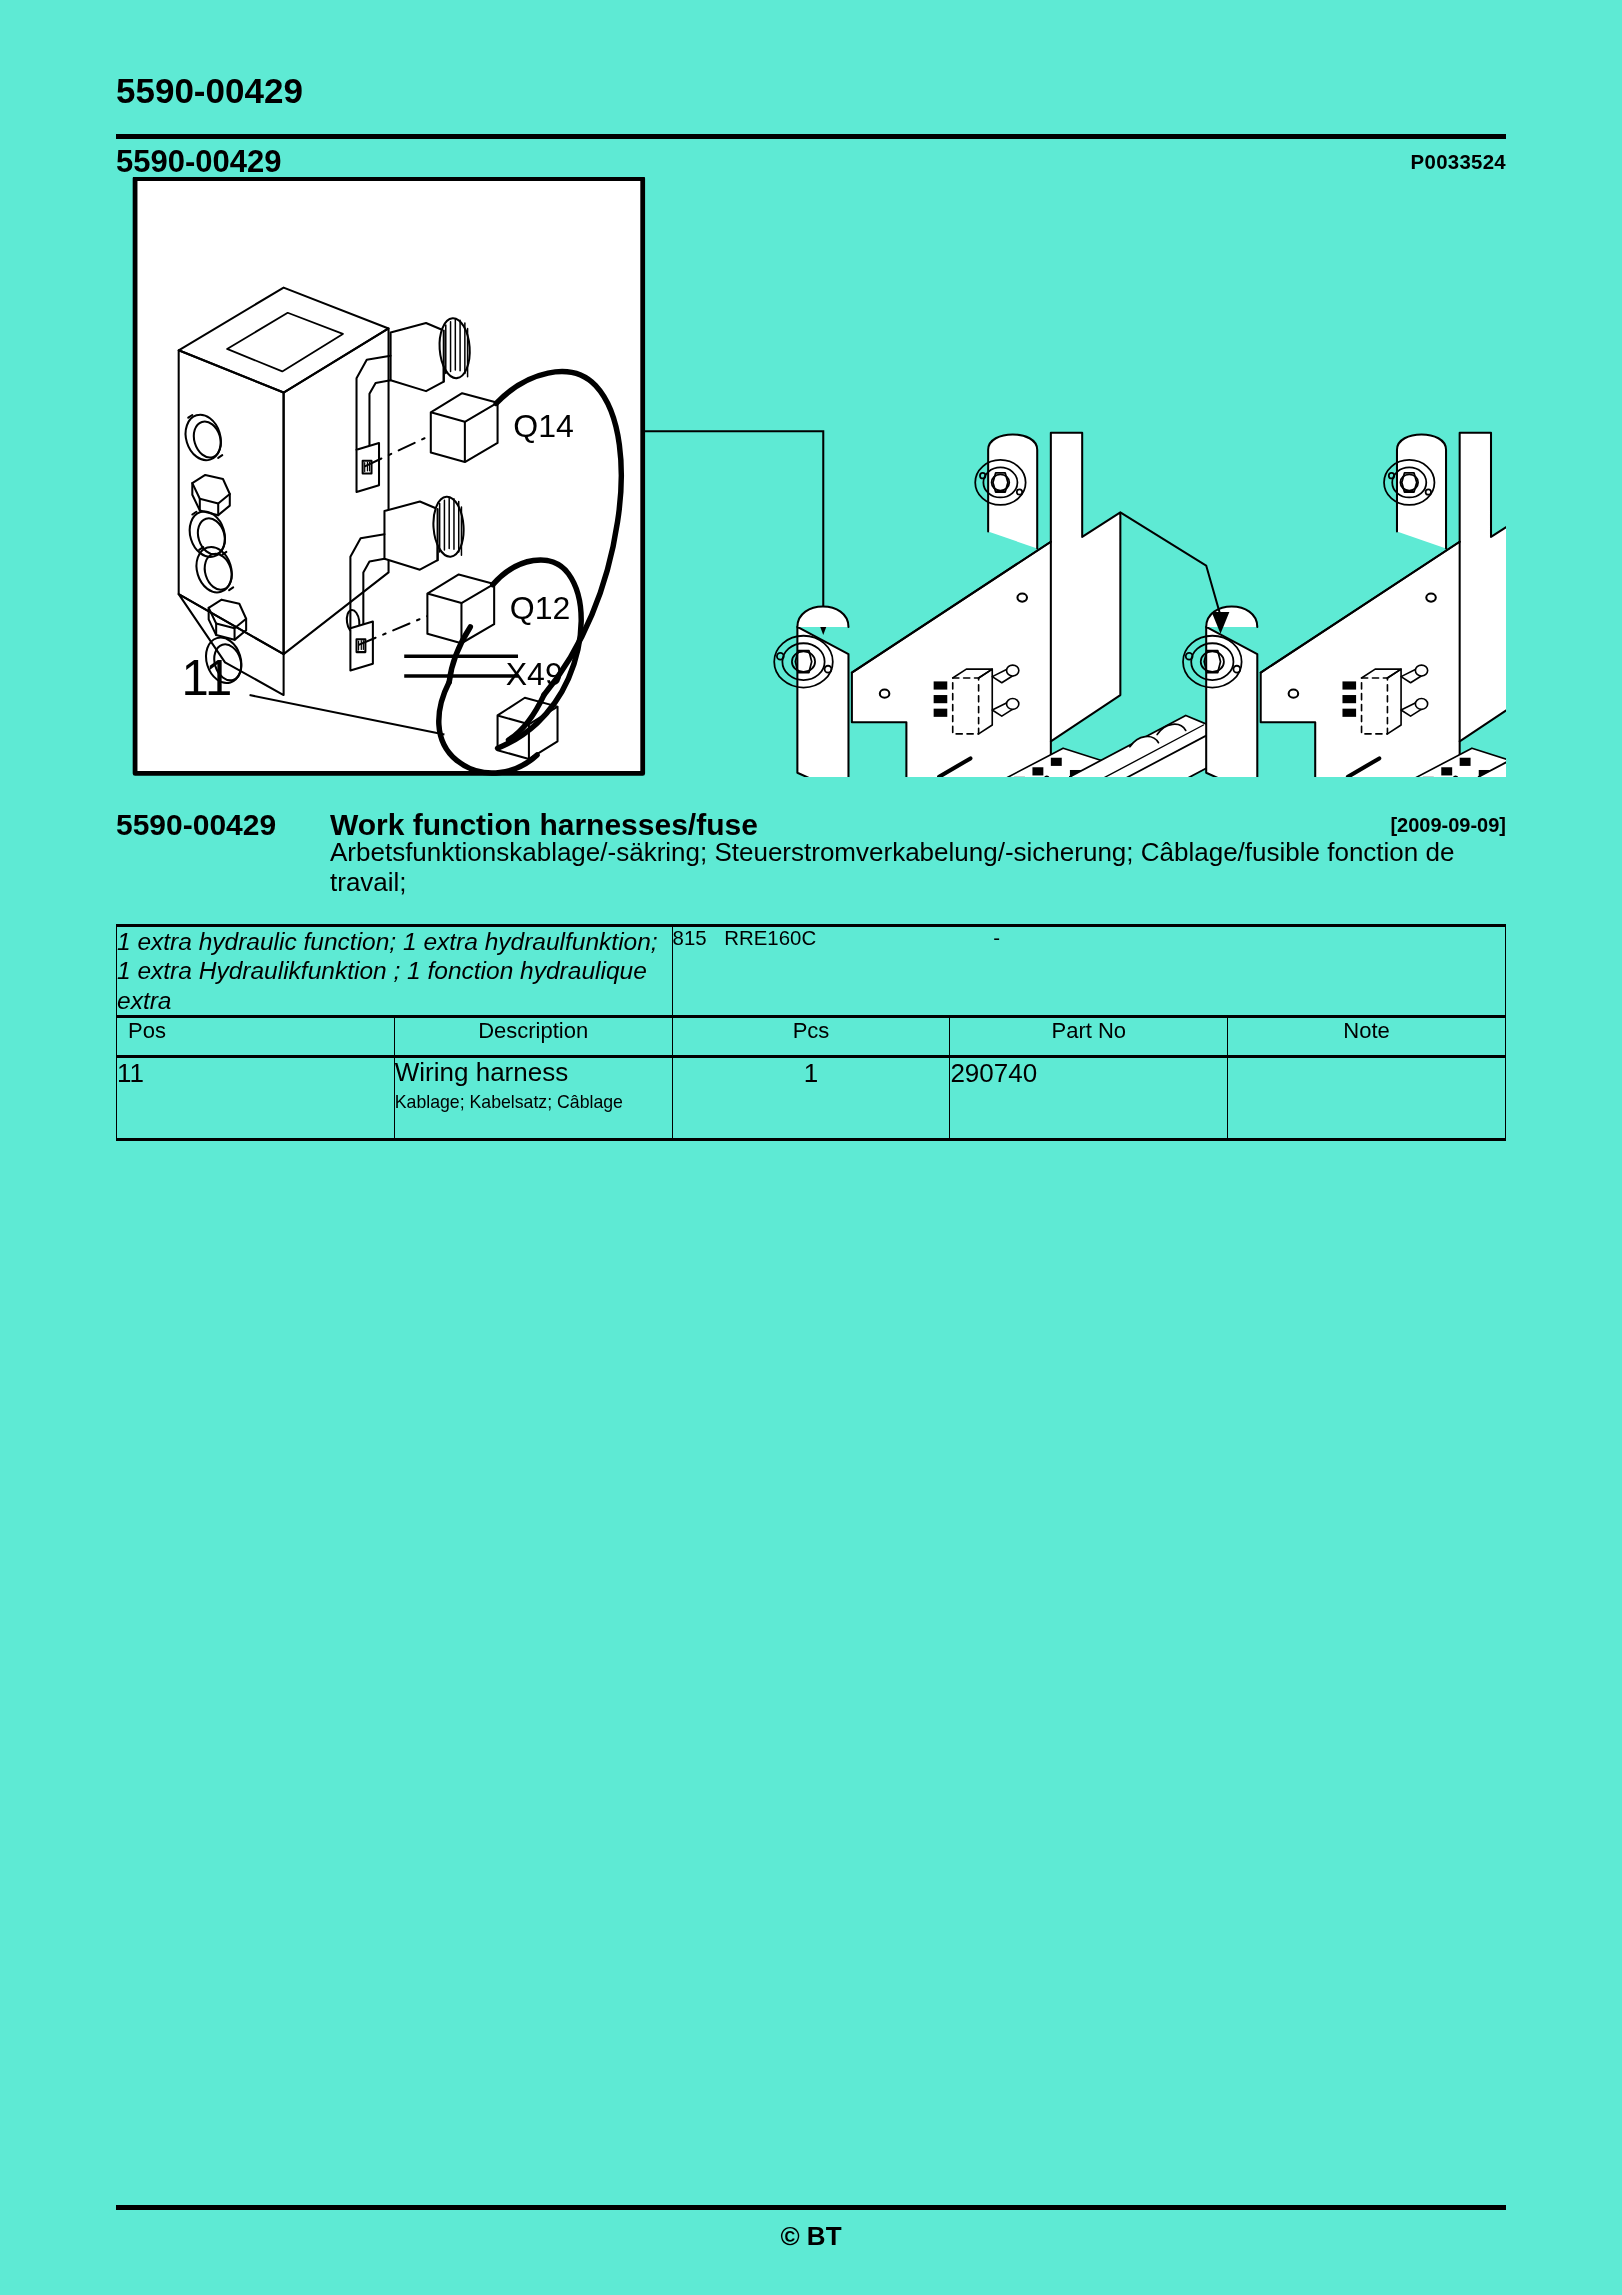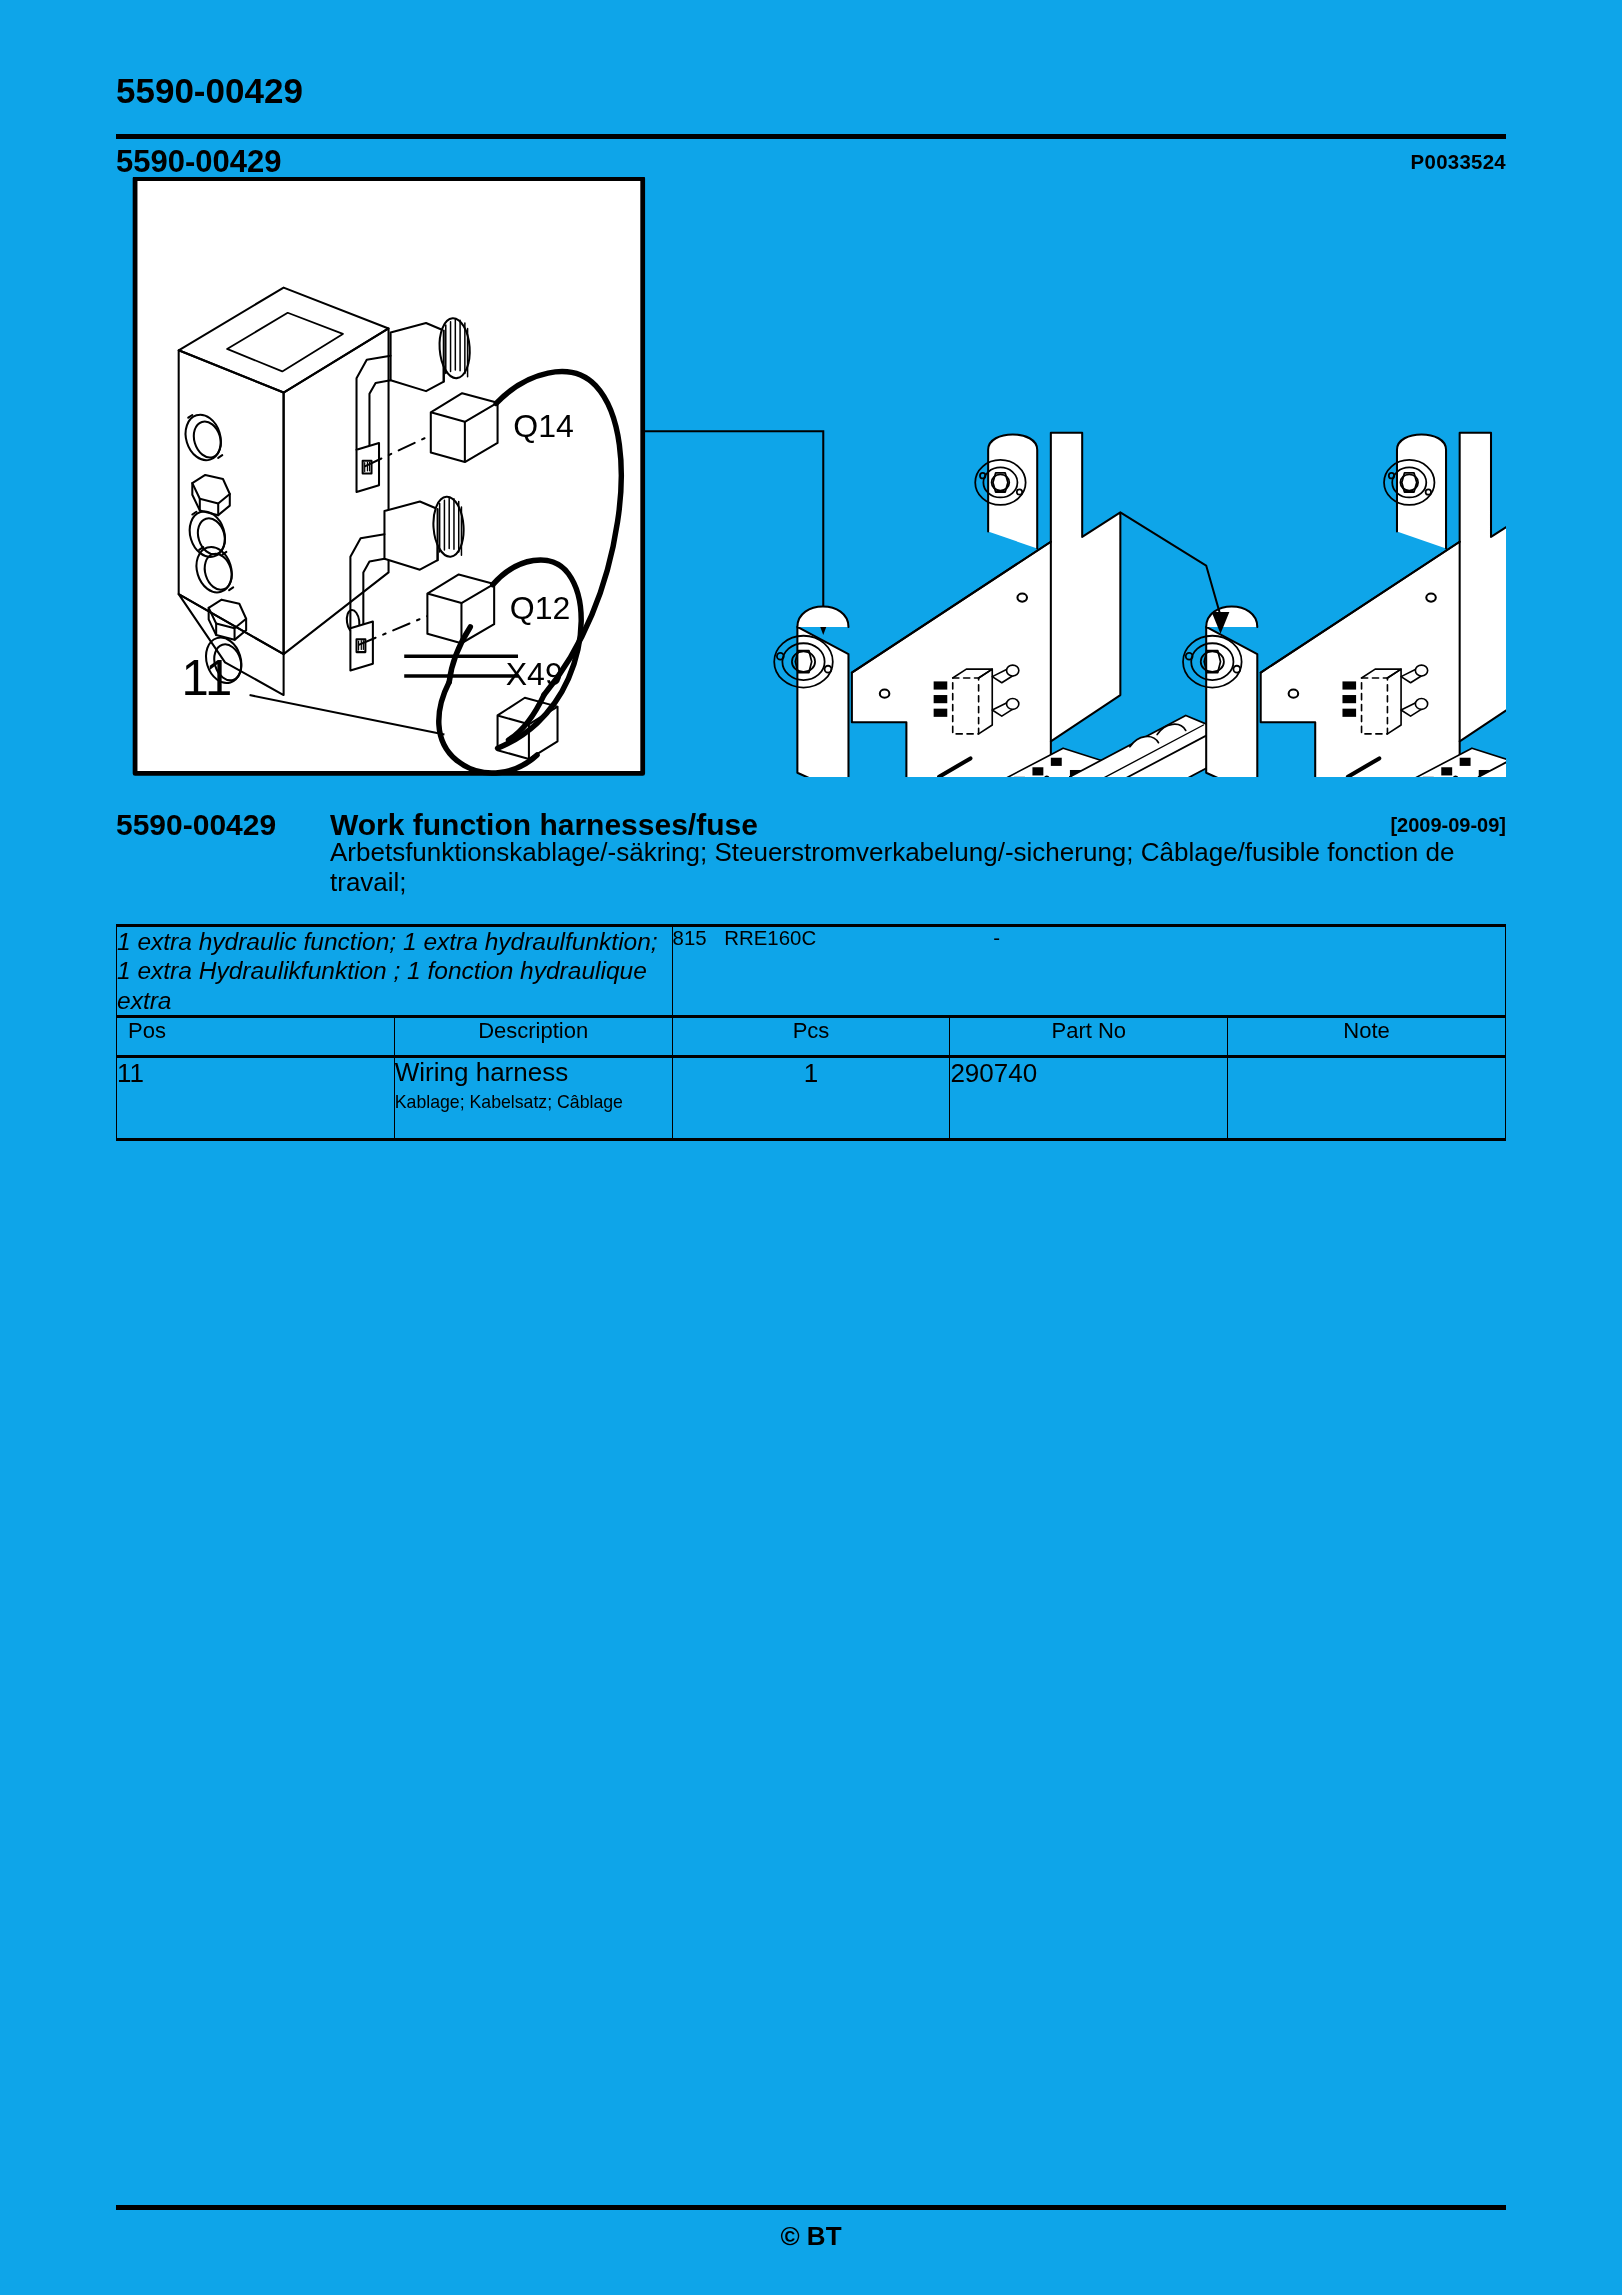"5590-00429" #page { background: #0ea5e9 -> #5eead4 }
